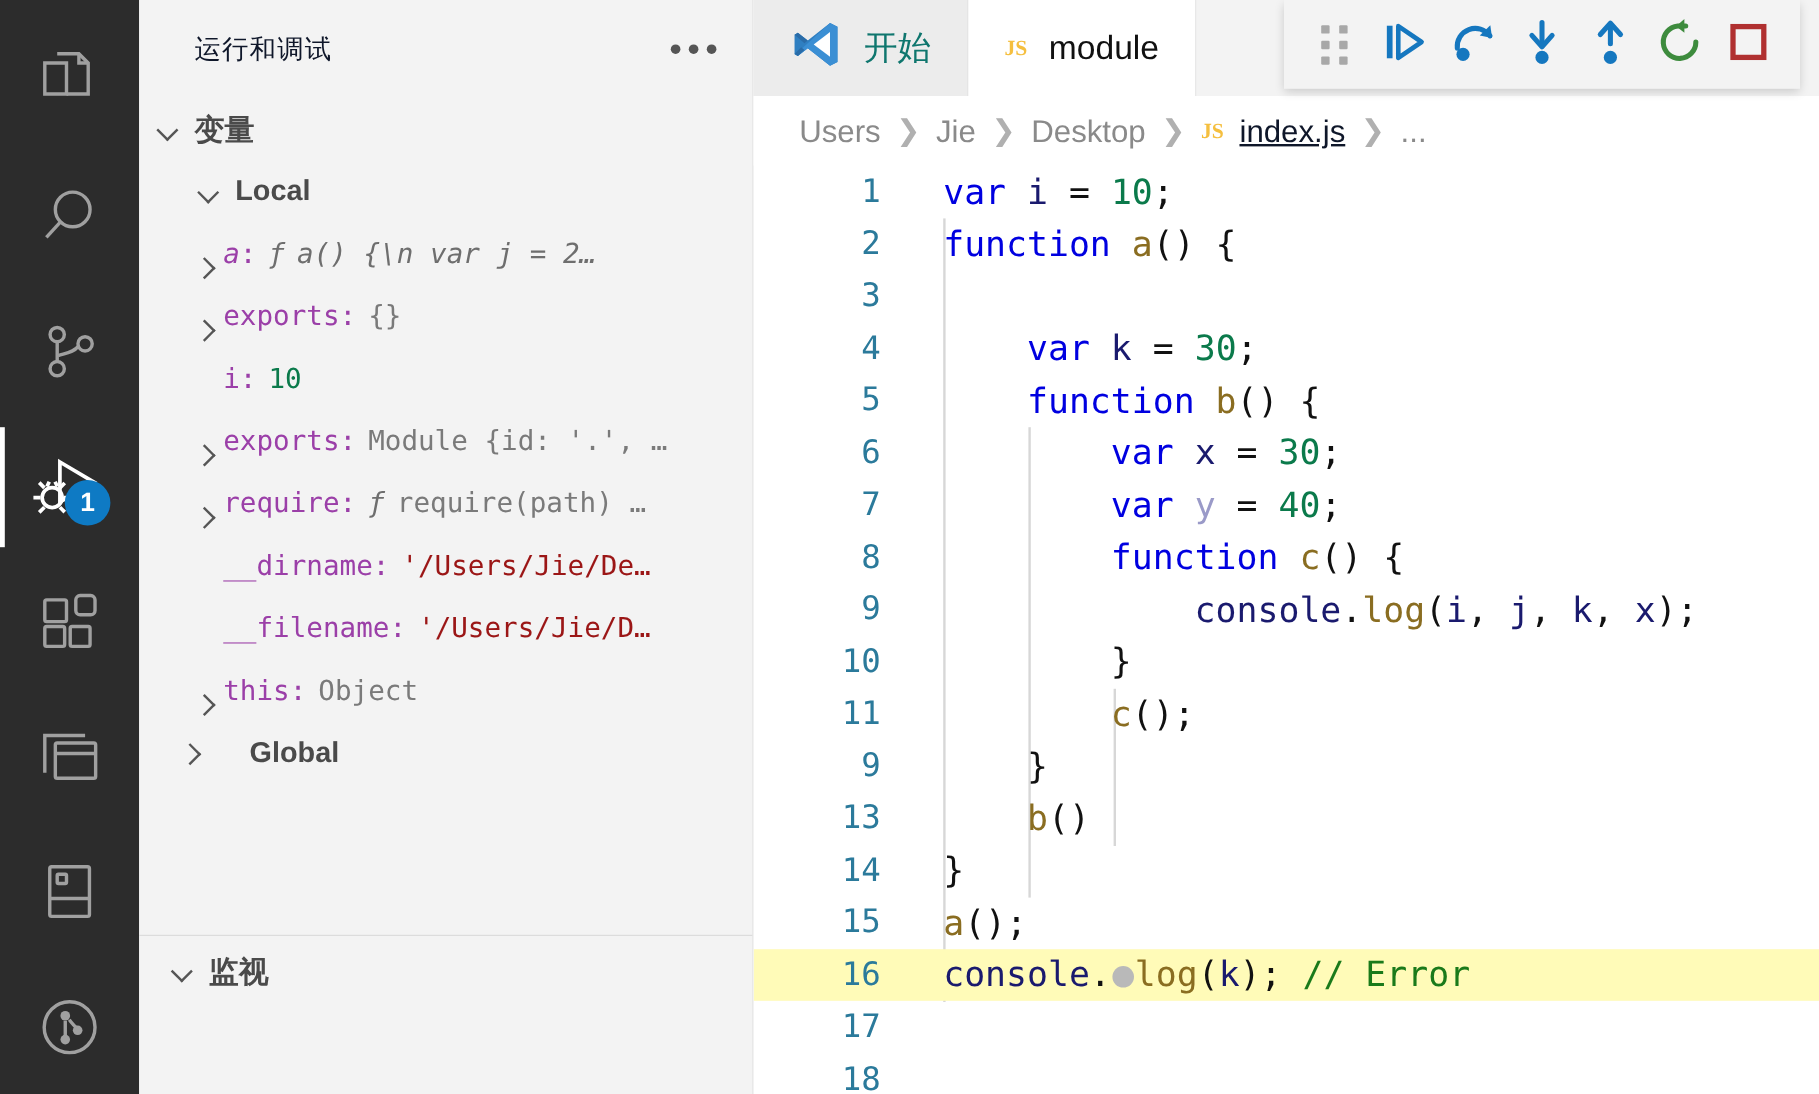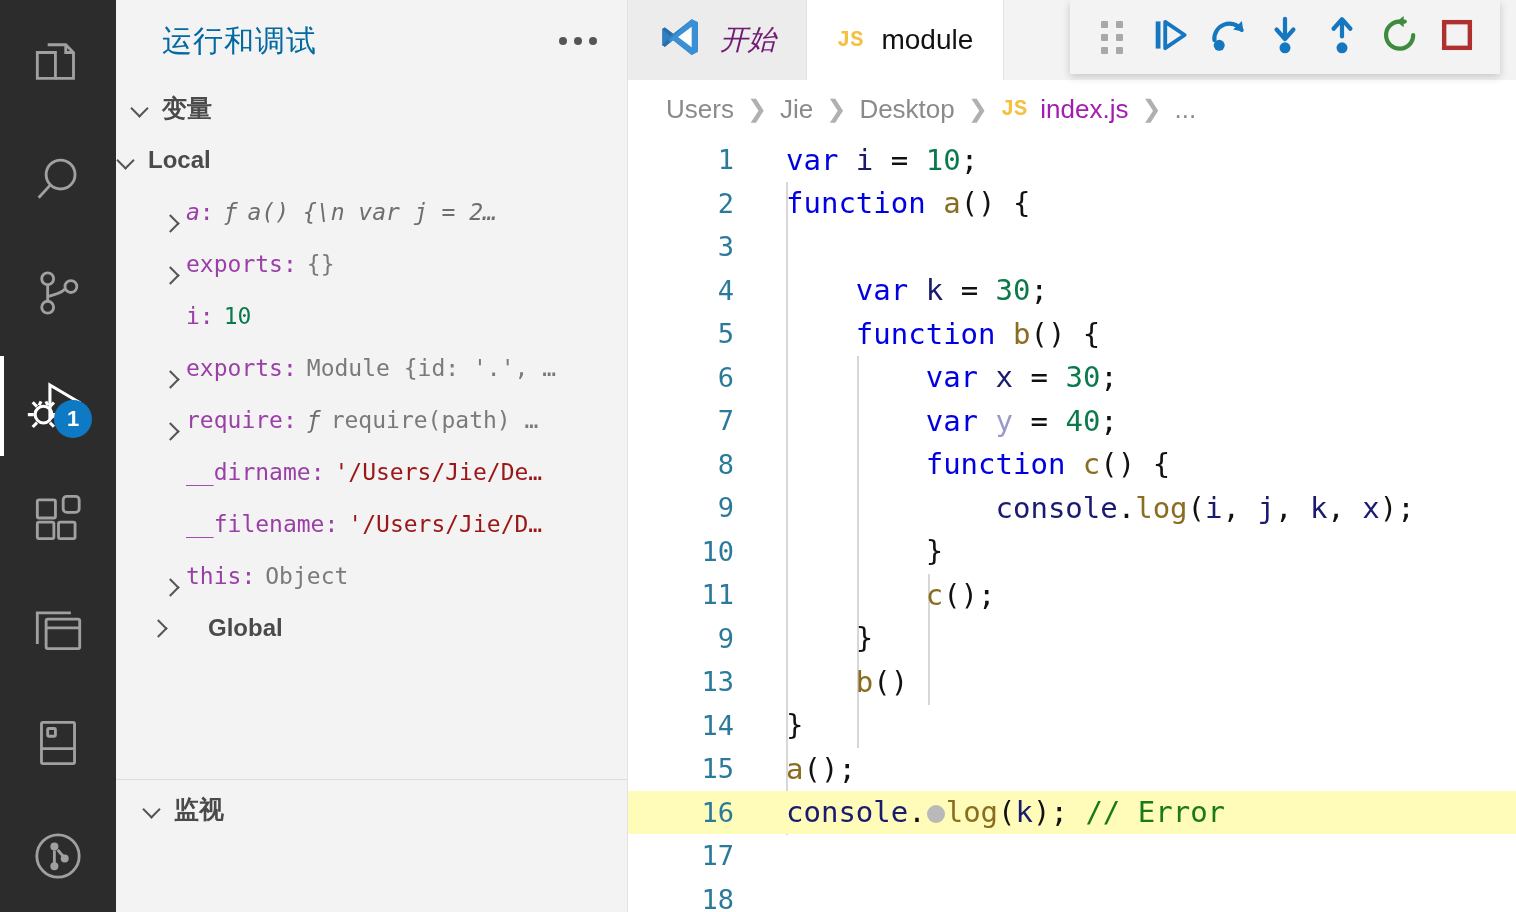"运行和调试" .sb-title { color: #0369a1 -> #0f172a; font-size: 30px -> 22px }
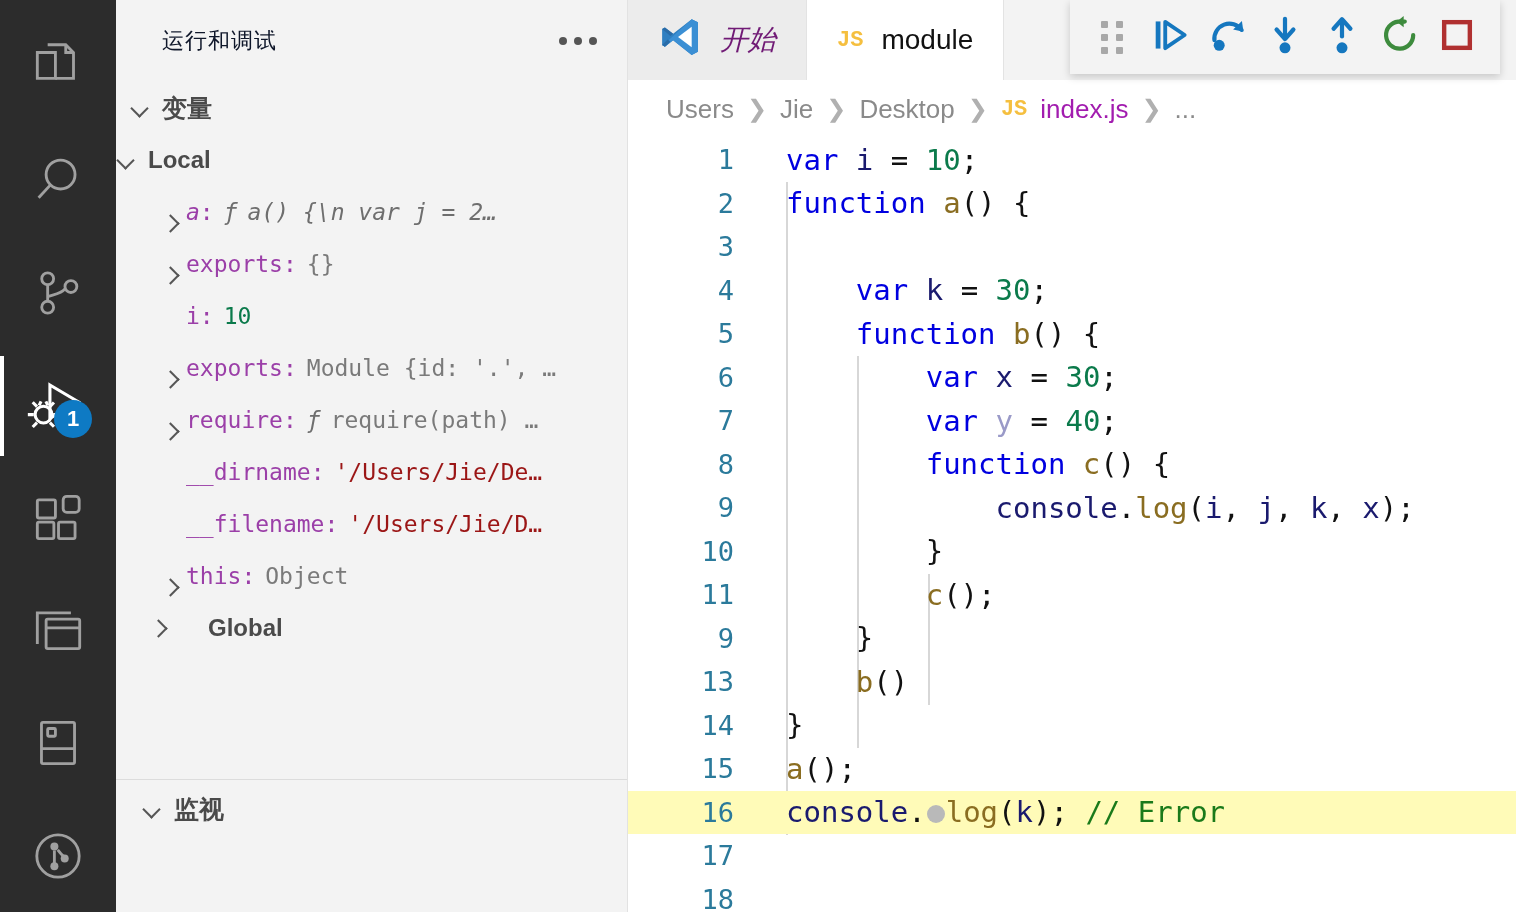"开始" .tab .tlabel.italic { color: #701a75 -> #0f766e; font-style: italic -> none }
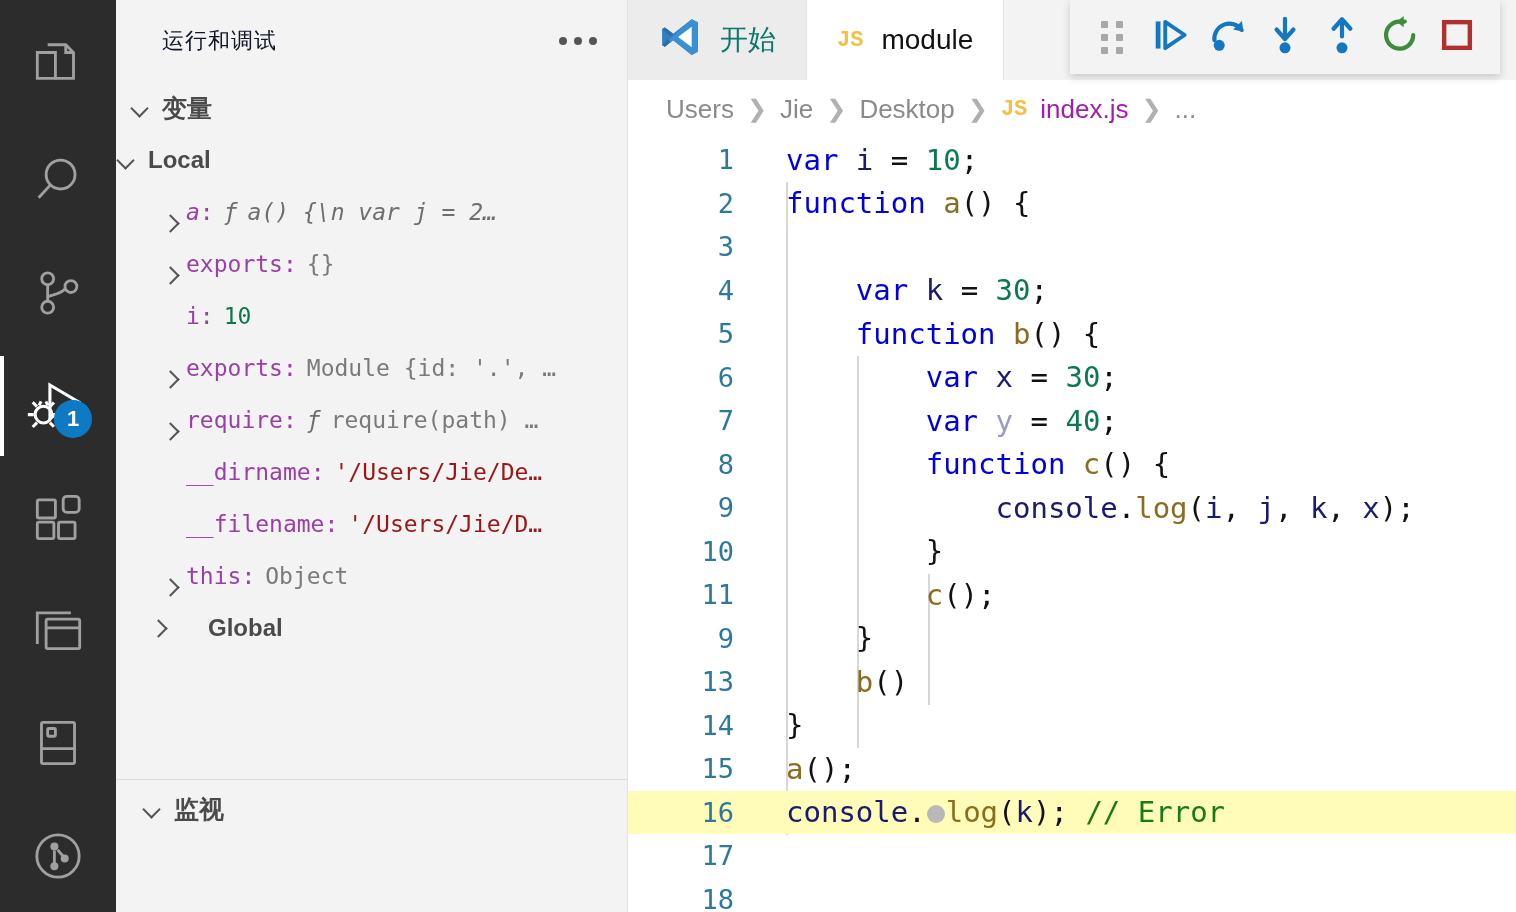"JS" .js-badge { font-family: Liberation Mono, monospace -> Liberation Serif, serif; font-size: 22px -> 18px }
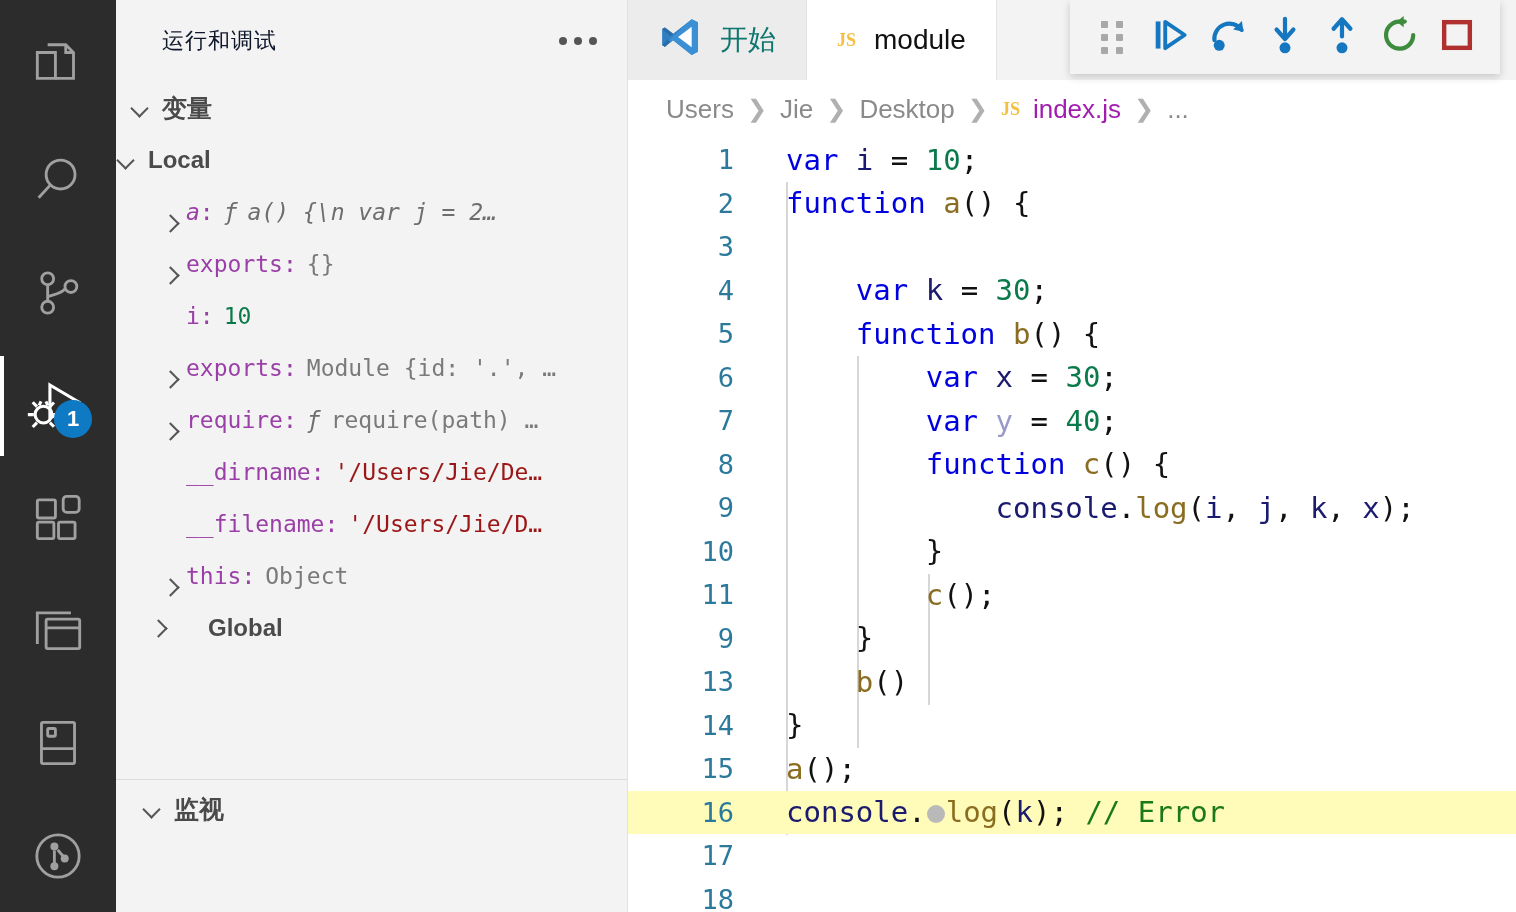"index.js" .breadcrumb .crumb.file { color: #a21caf -> #0f172a; text-decoration: none -> underline }
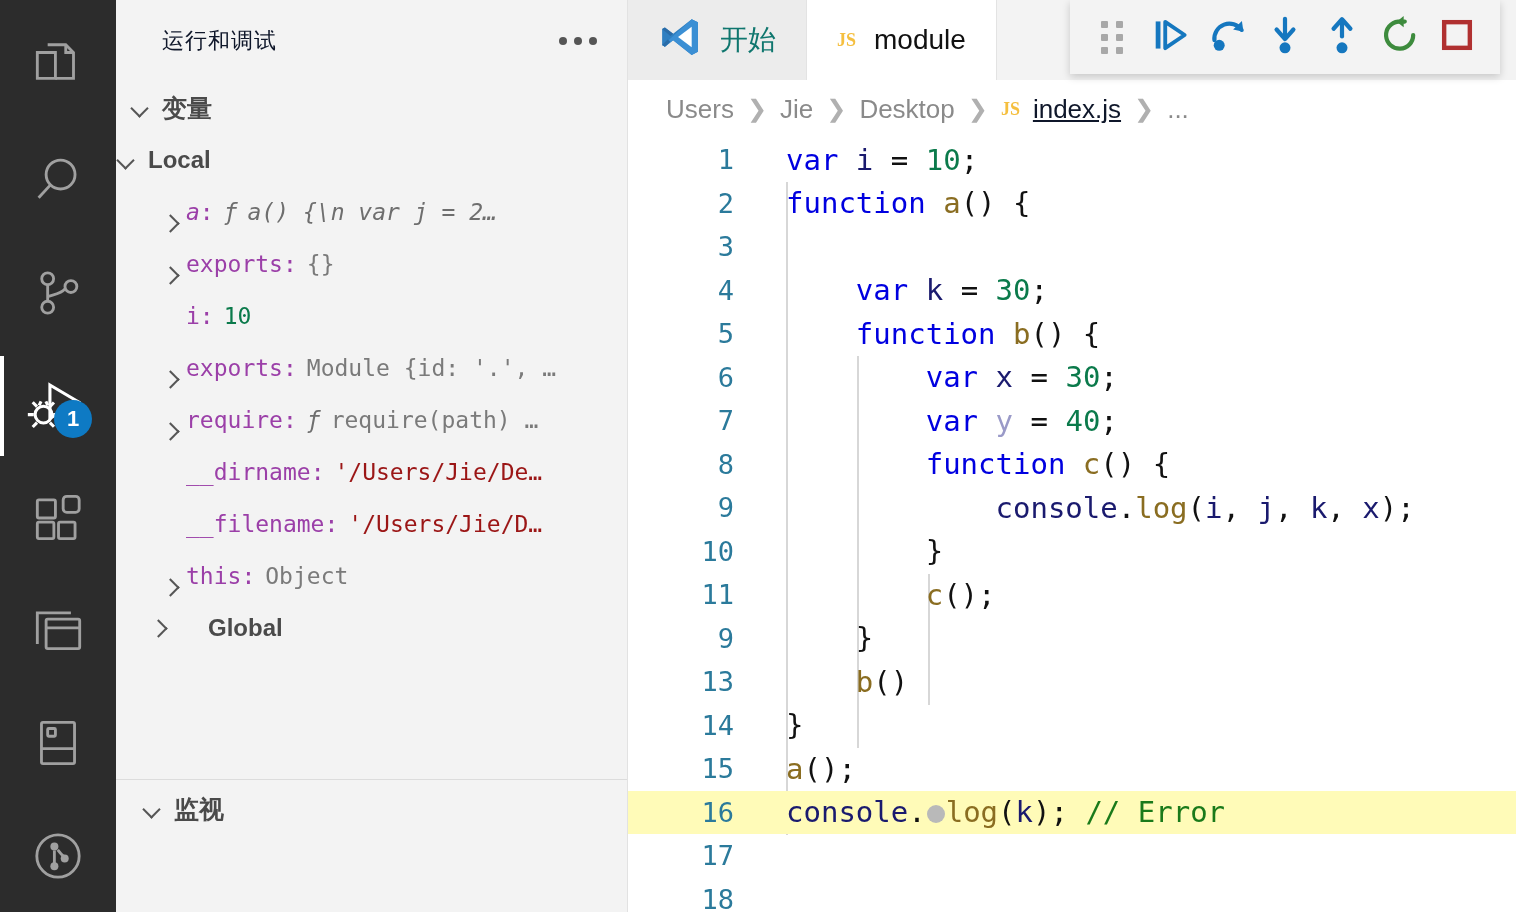"Local" .scope-head { padding-left: none -> 48px }
